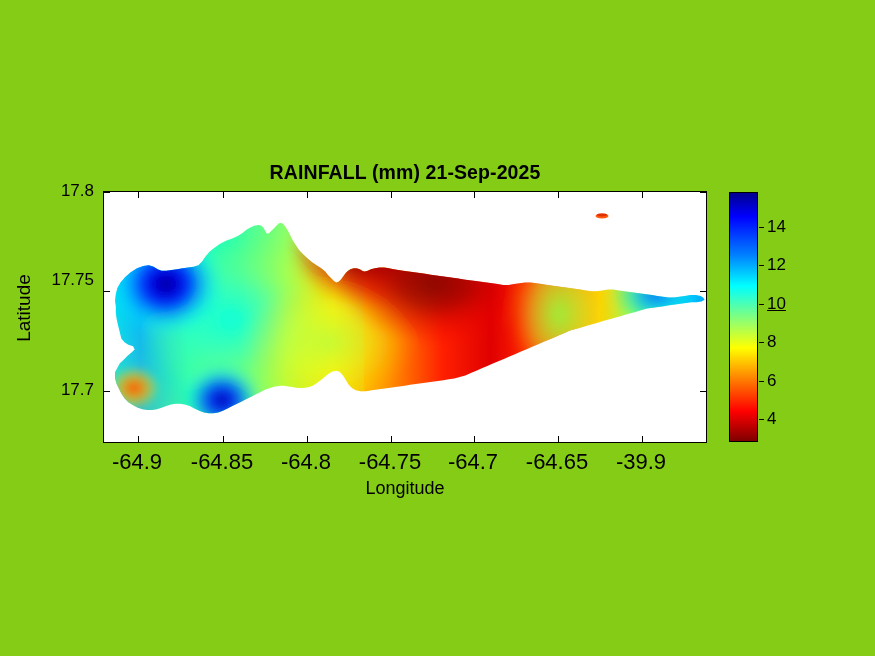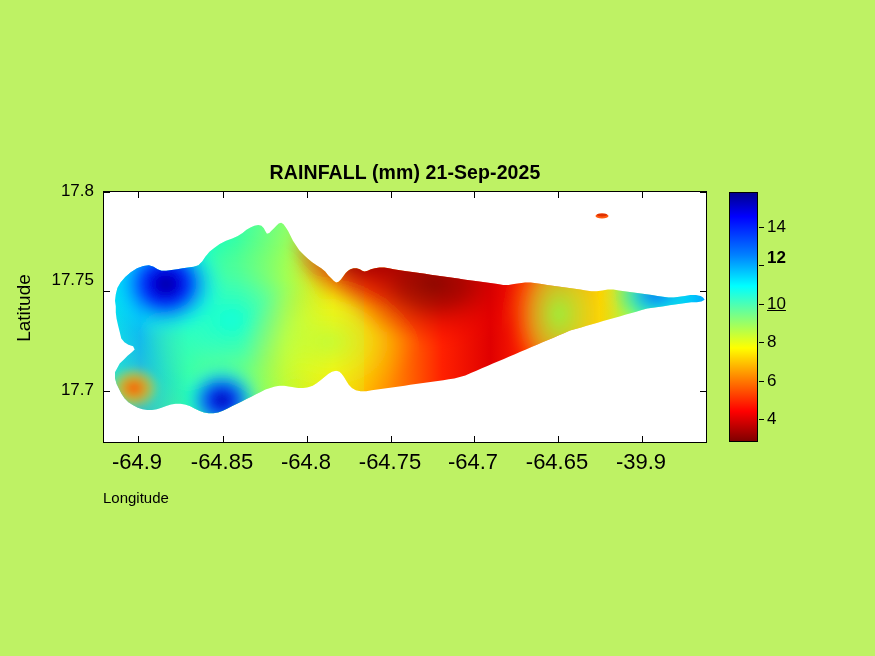"RAINFALL (mm) 21-Sep-2025" #figure { background: #bef264 -> #84cc16 }
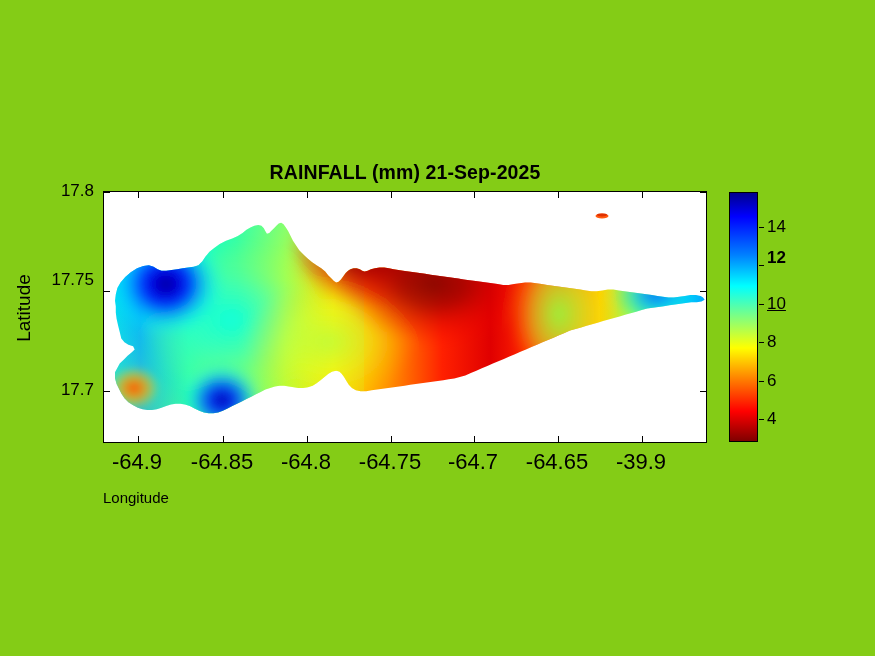"12" div.cbticklabel { font-weight: bold -> none; top: 258px -> 265px }
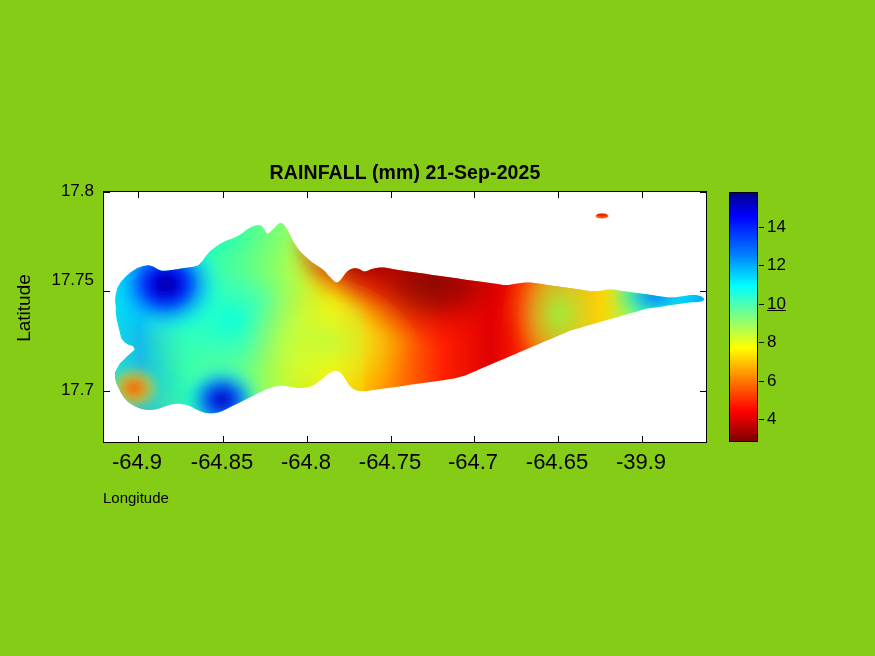"Longitude" #xlabel { font-size: 15px -> 18px; margin-top: 11px -> none; text-align: left -> center }
